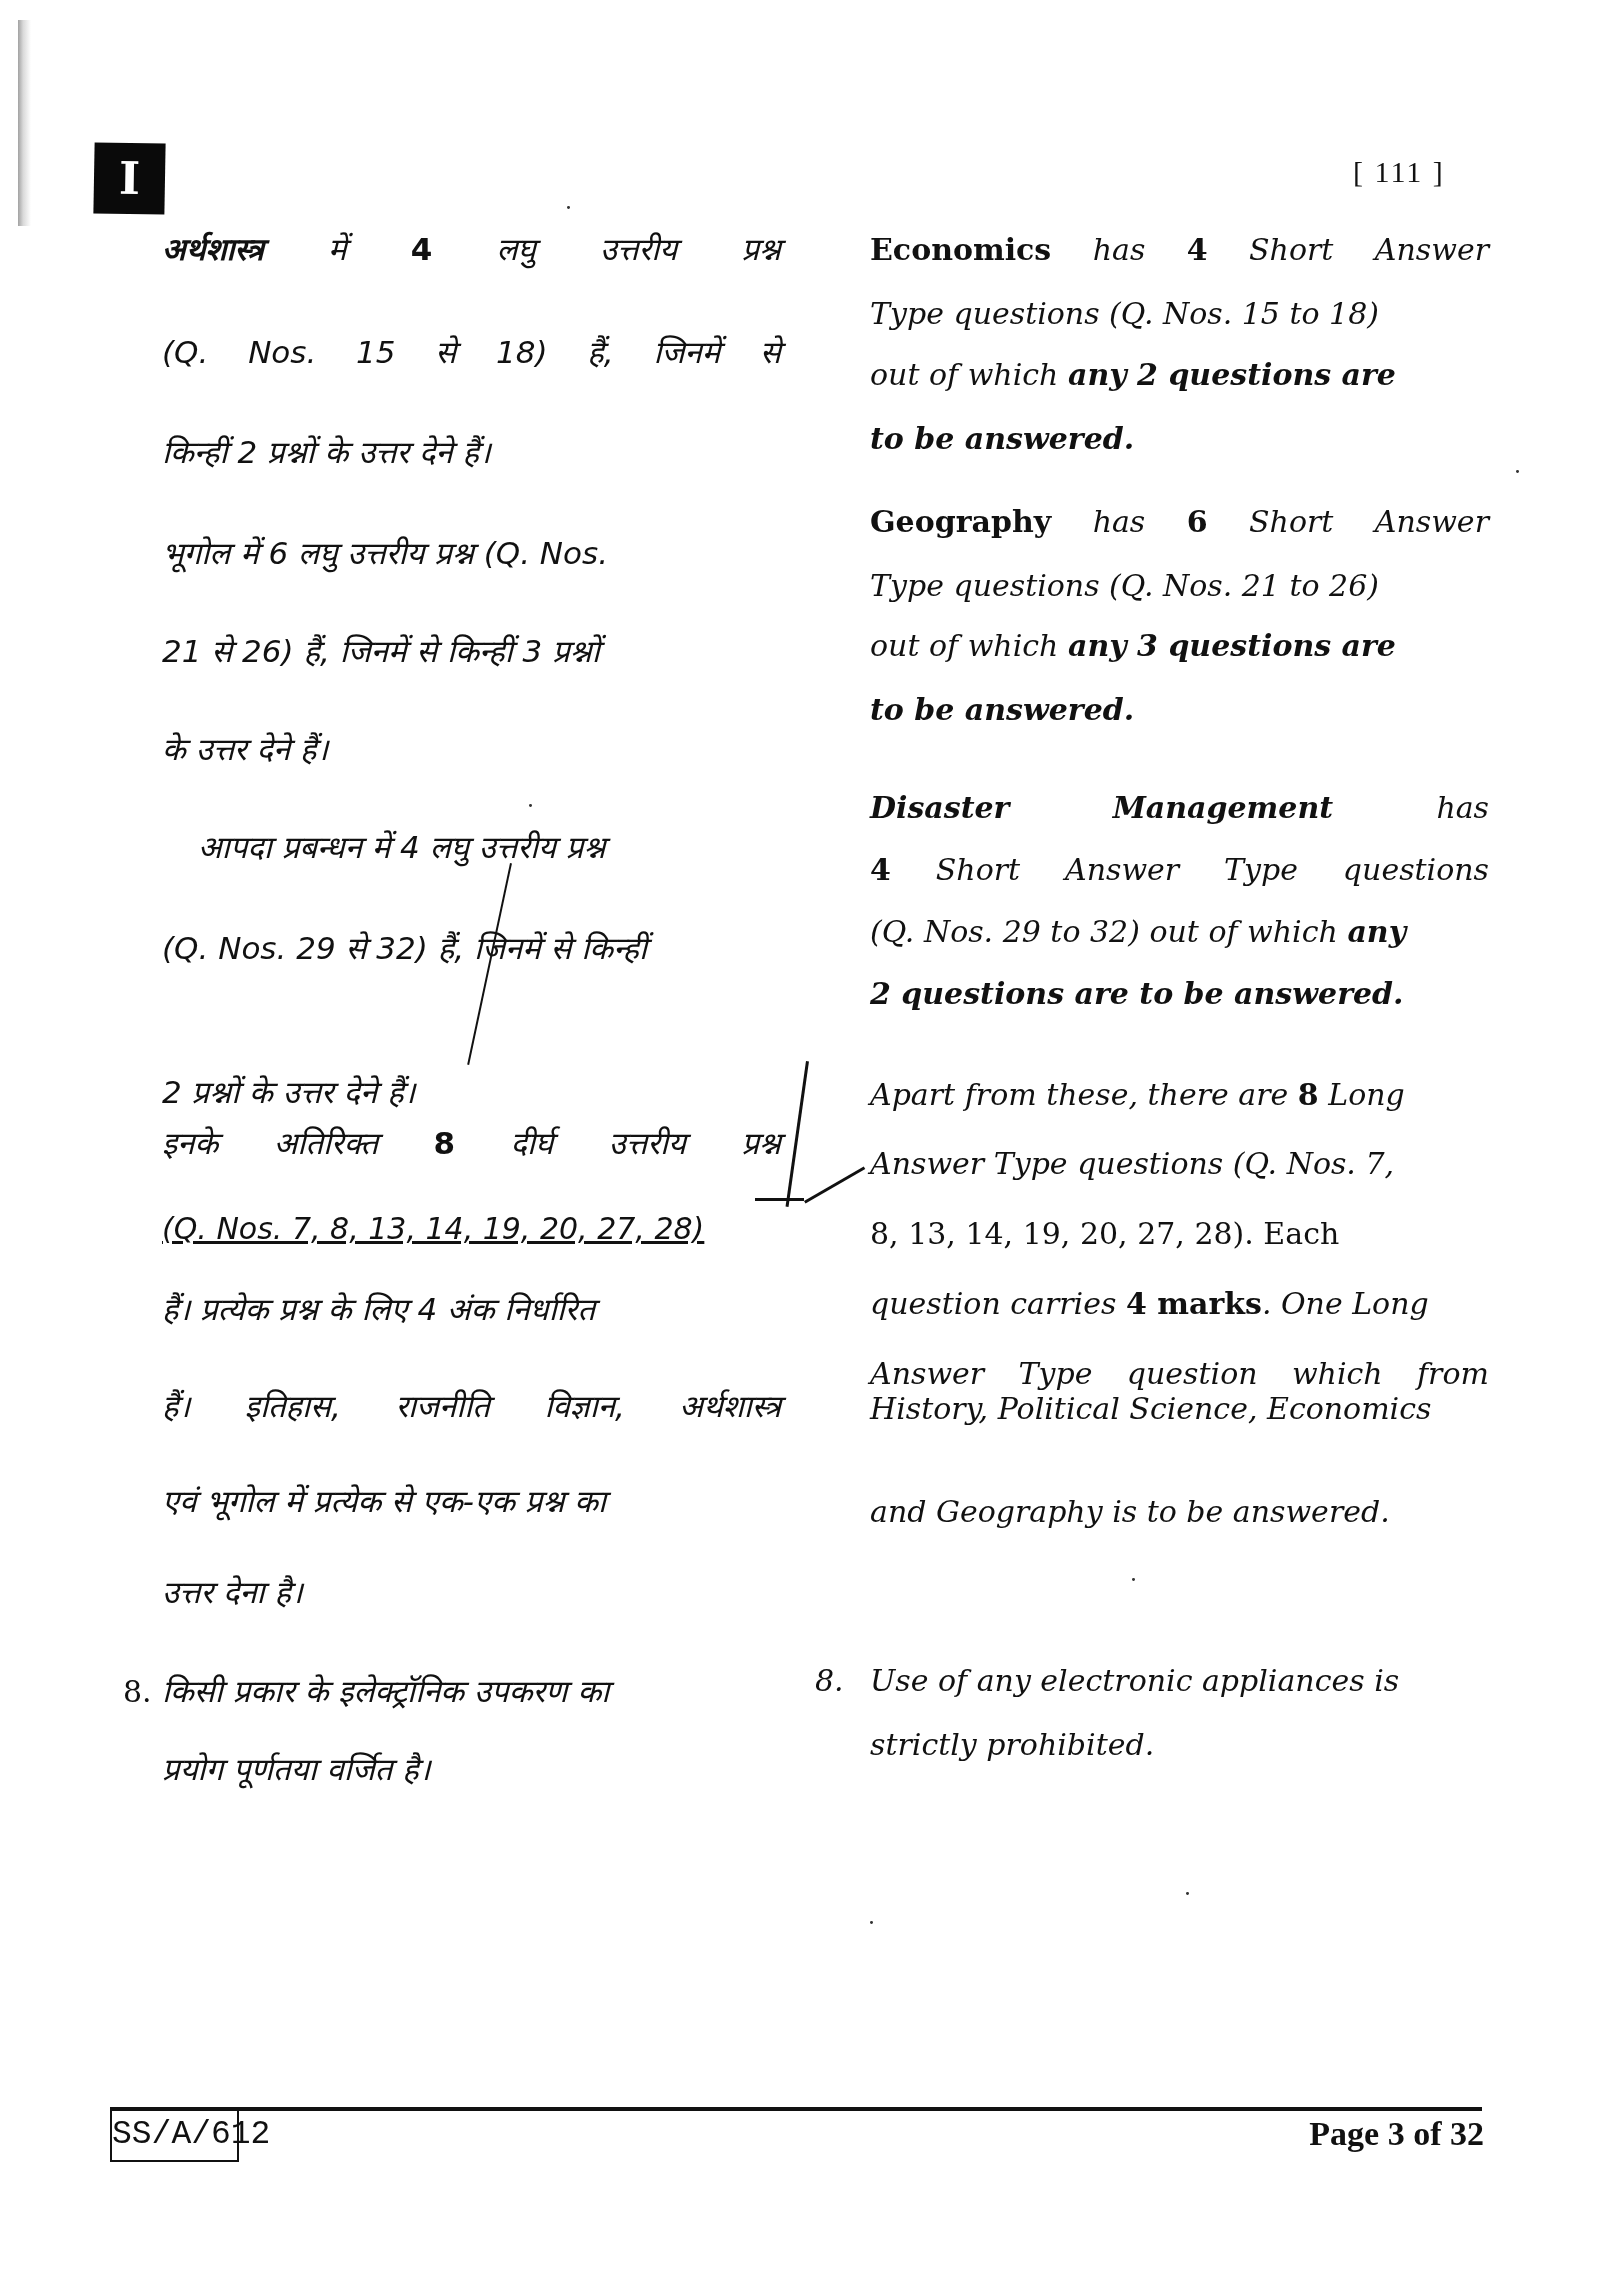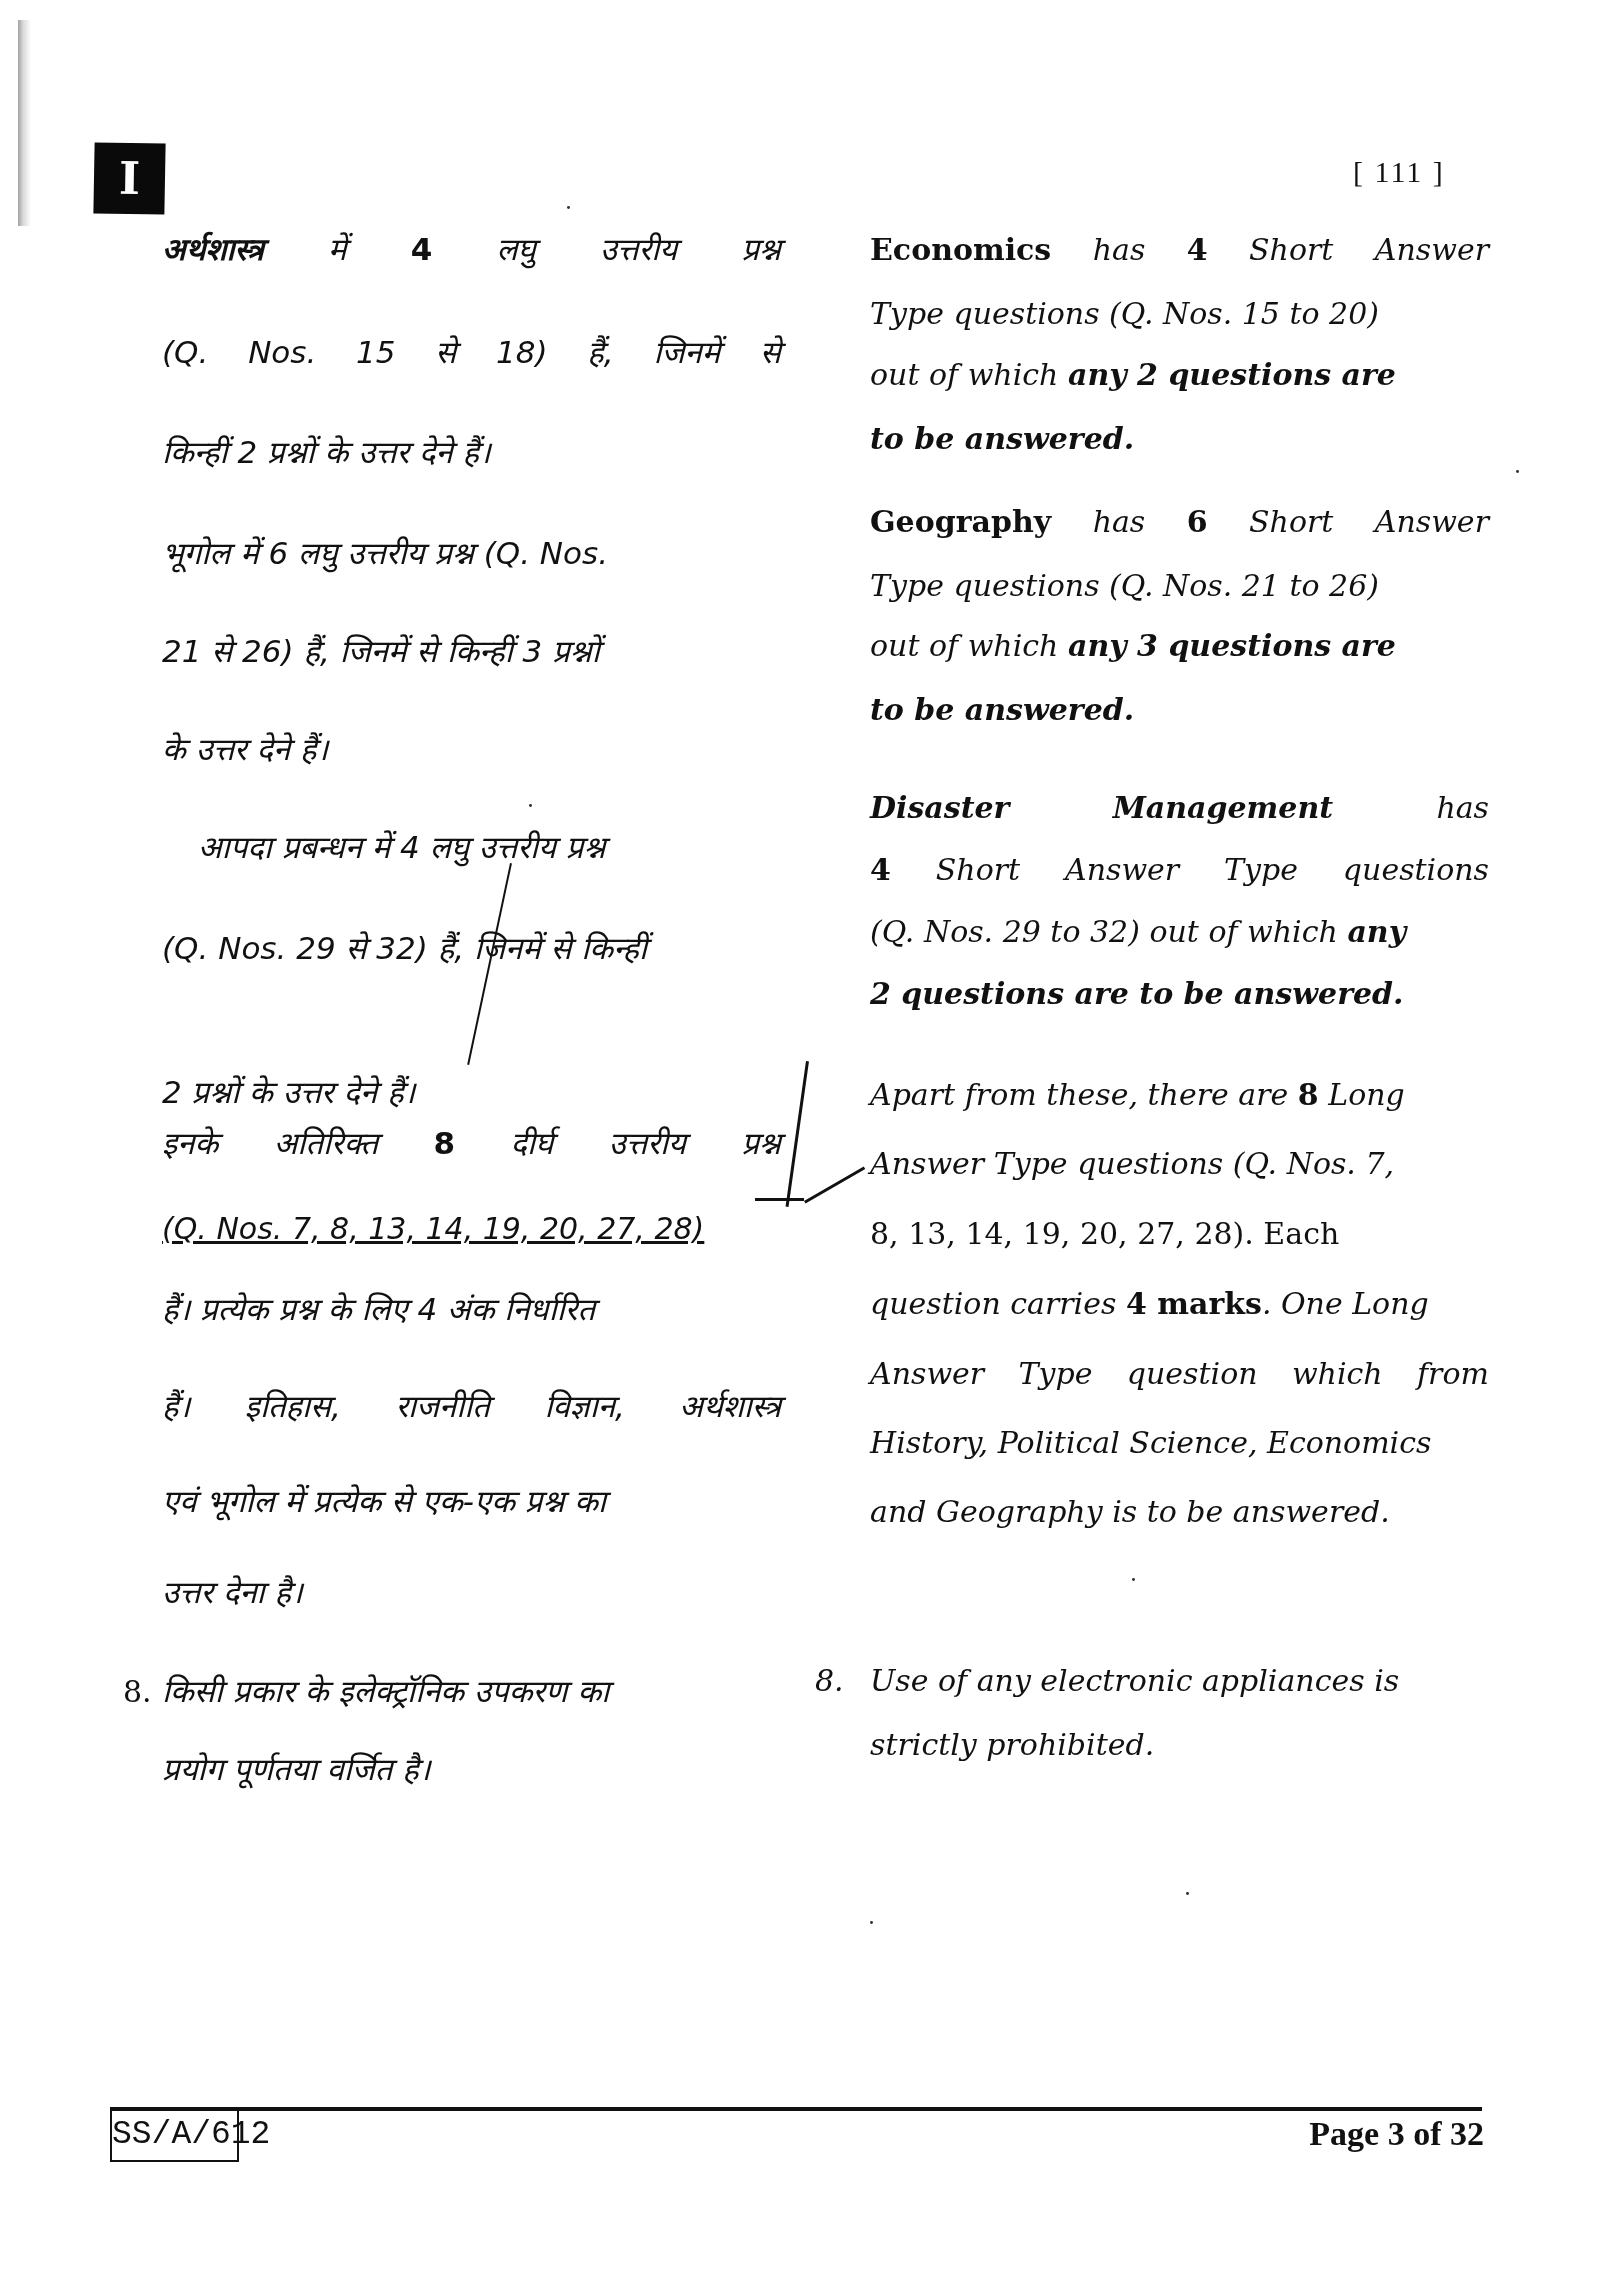"Type questions (Q. Nos. 15" div.line { text: 20 -> 18 }
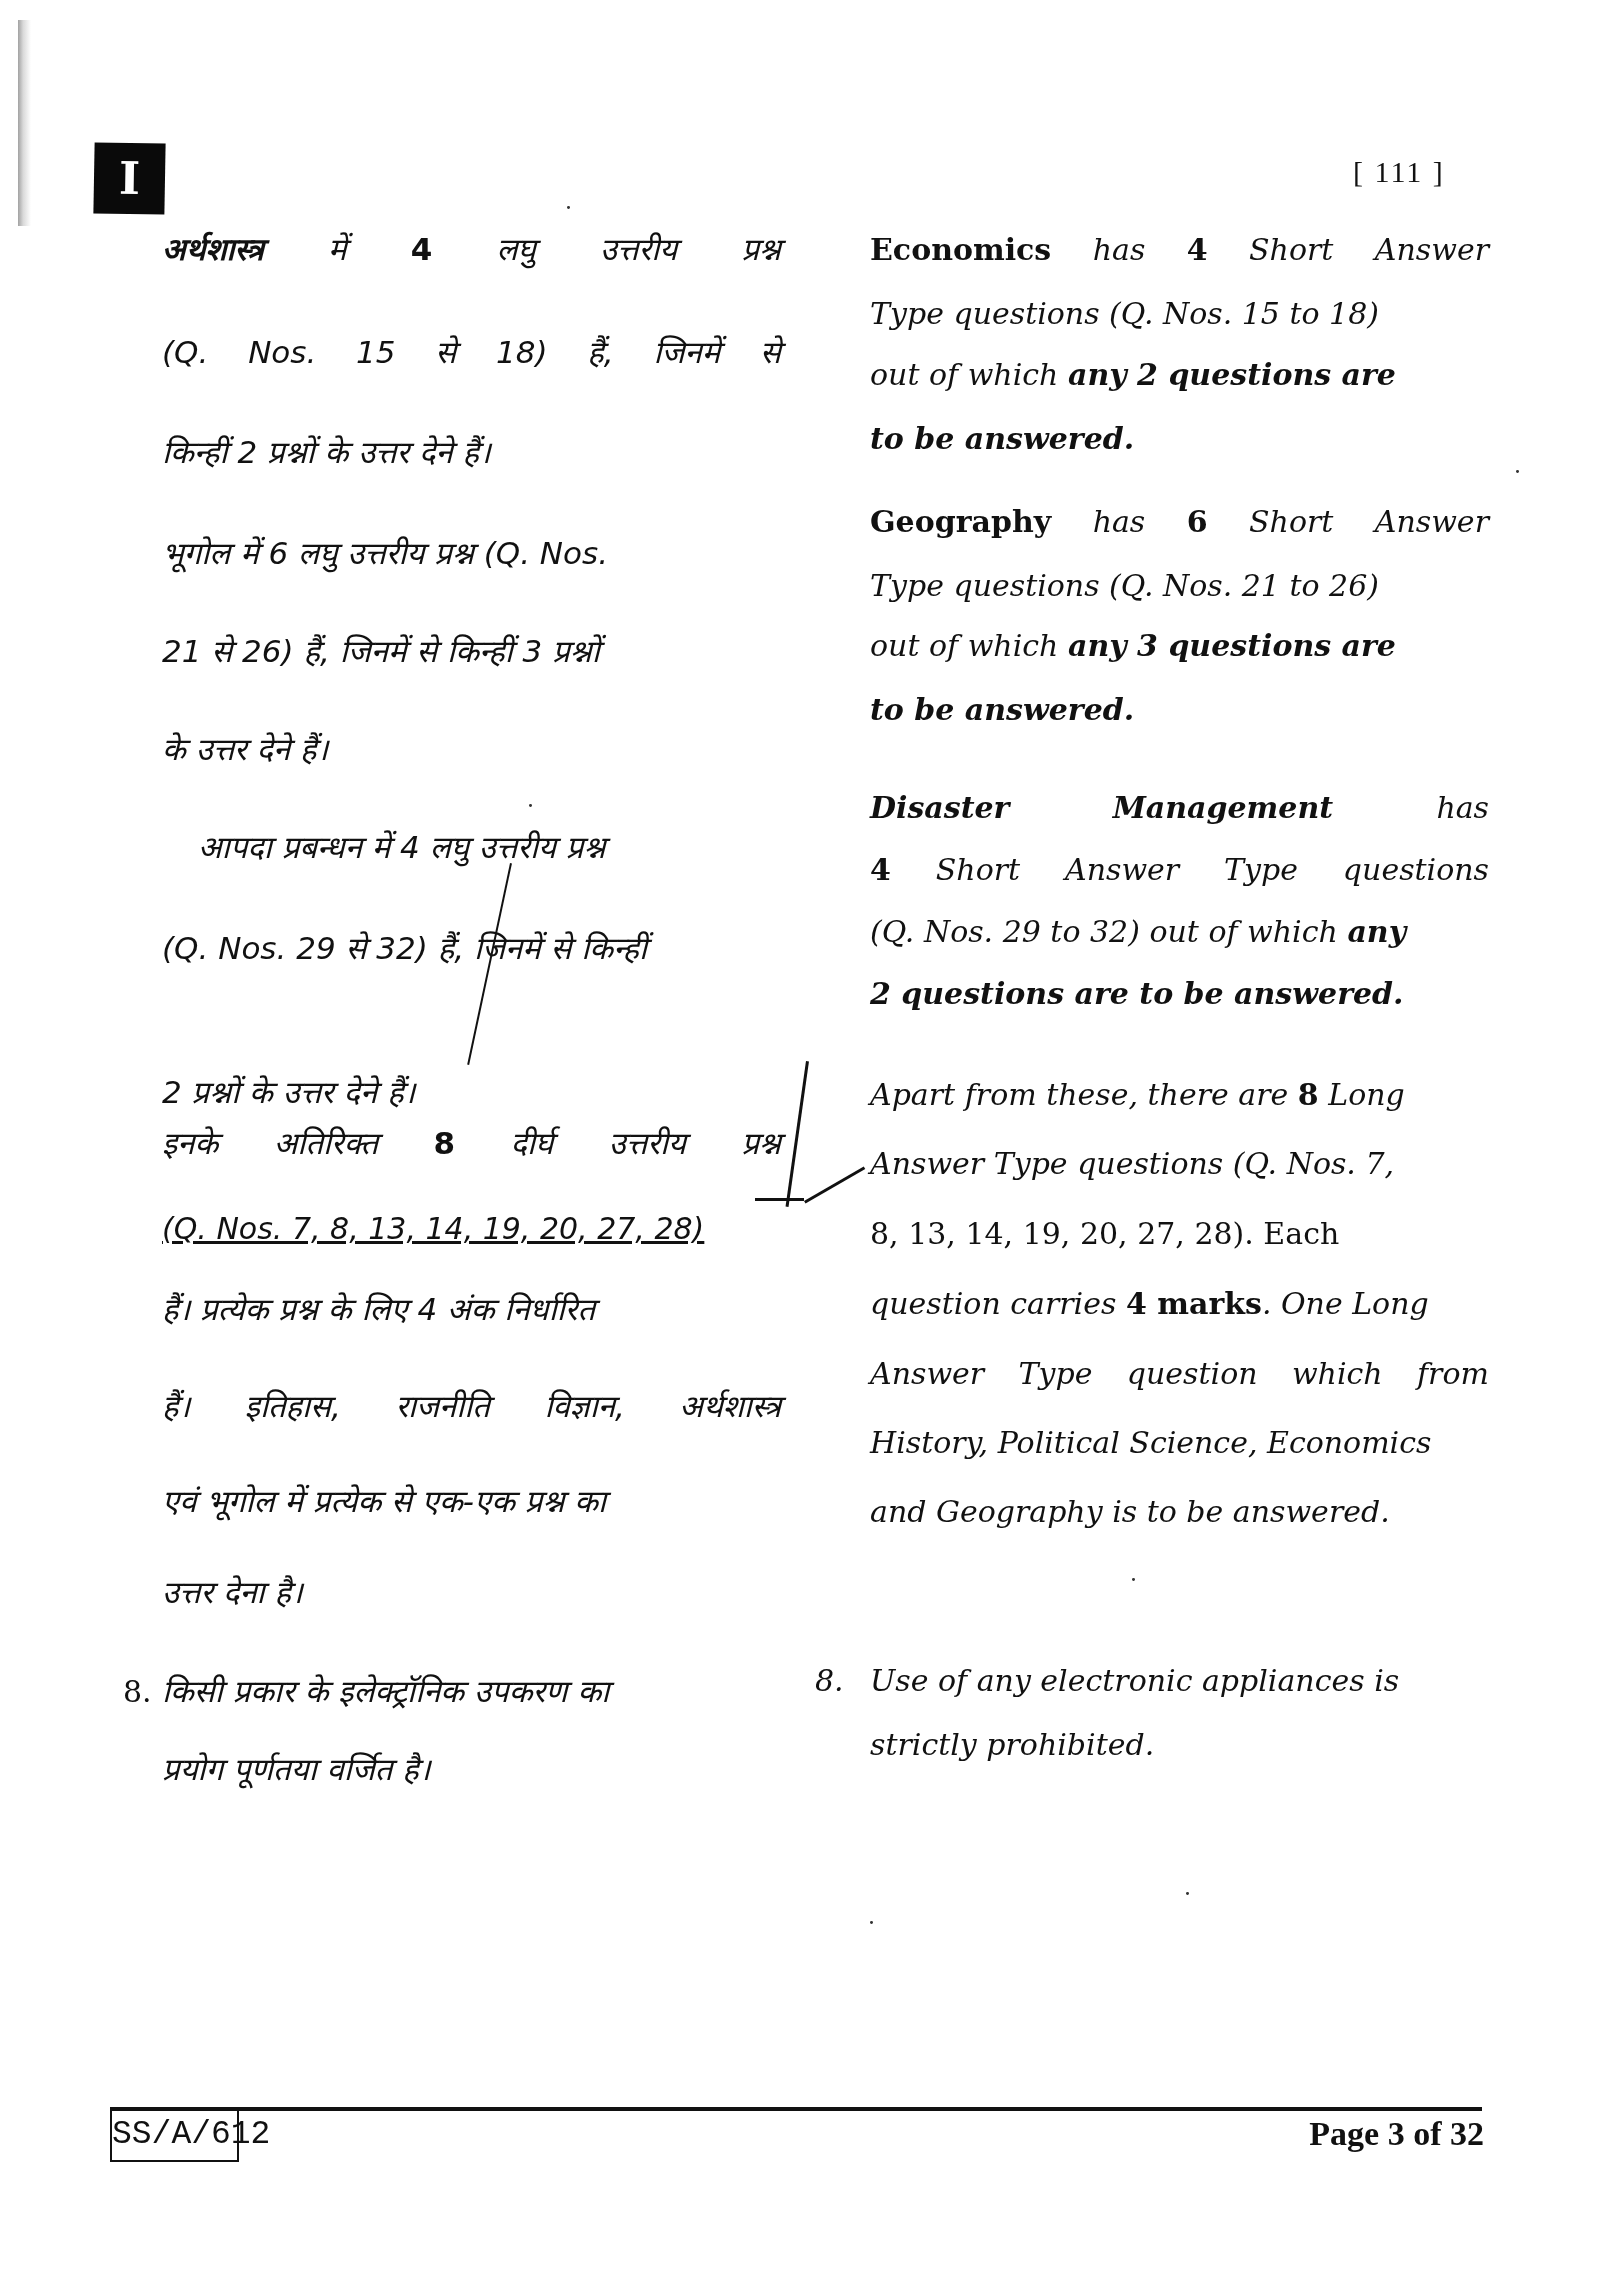"History, Political Science, Economics" div.line { top: 1423px -> 1389px }
